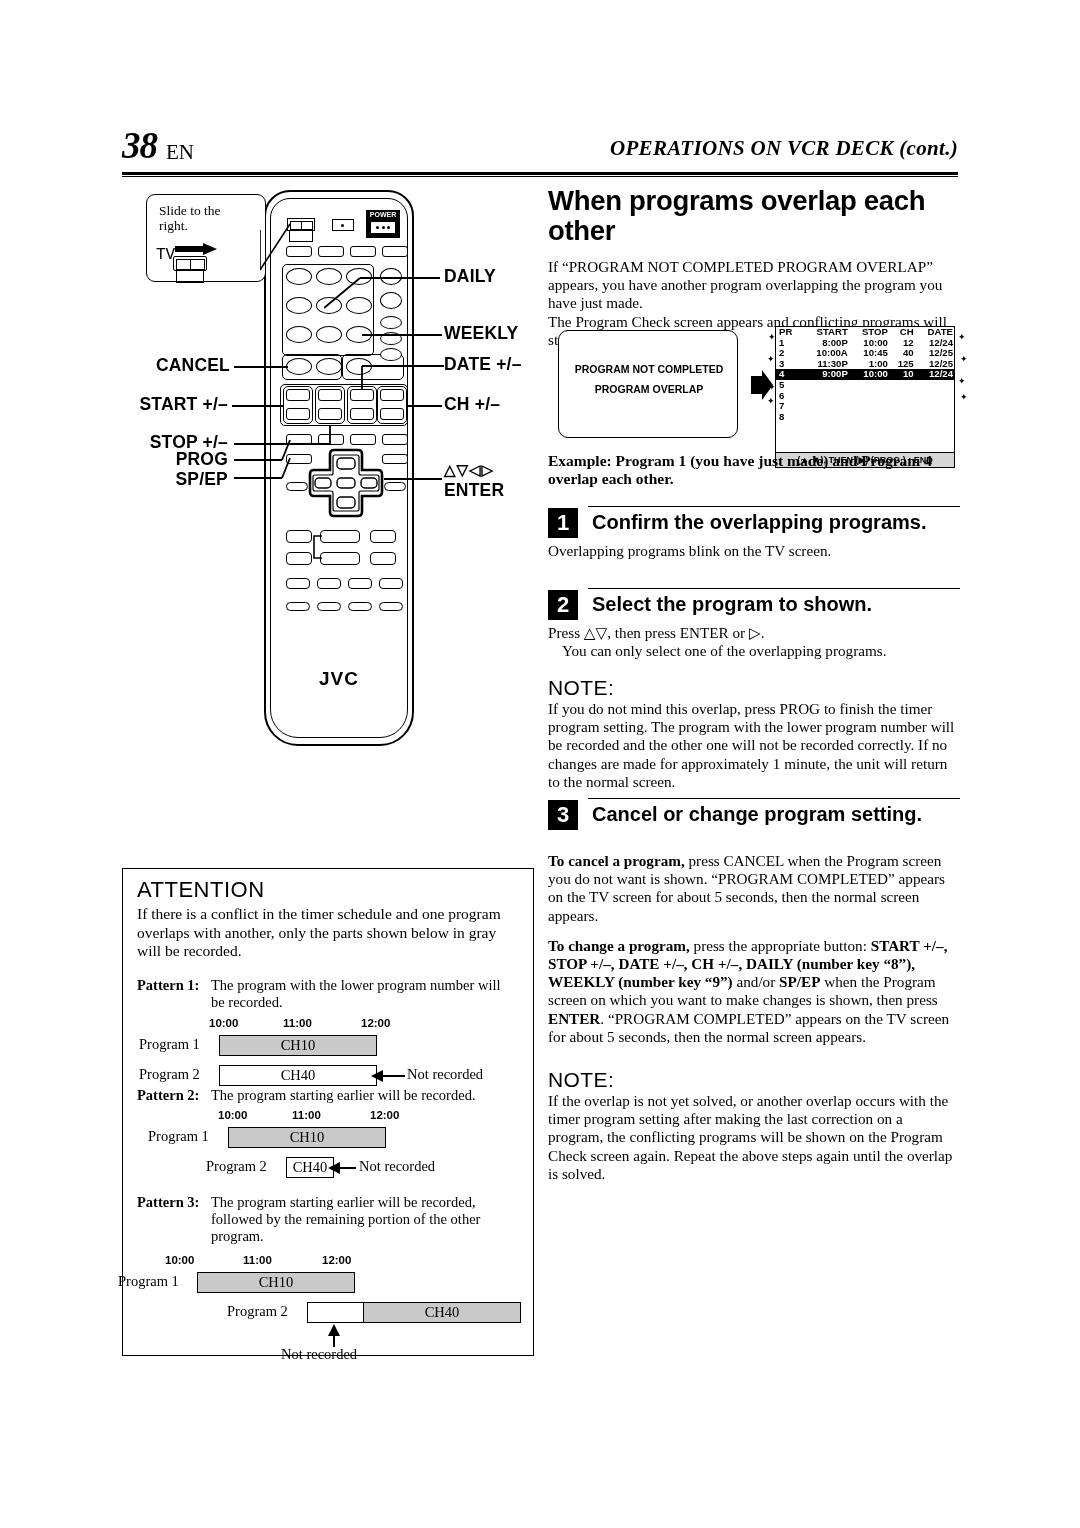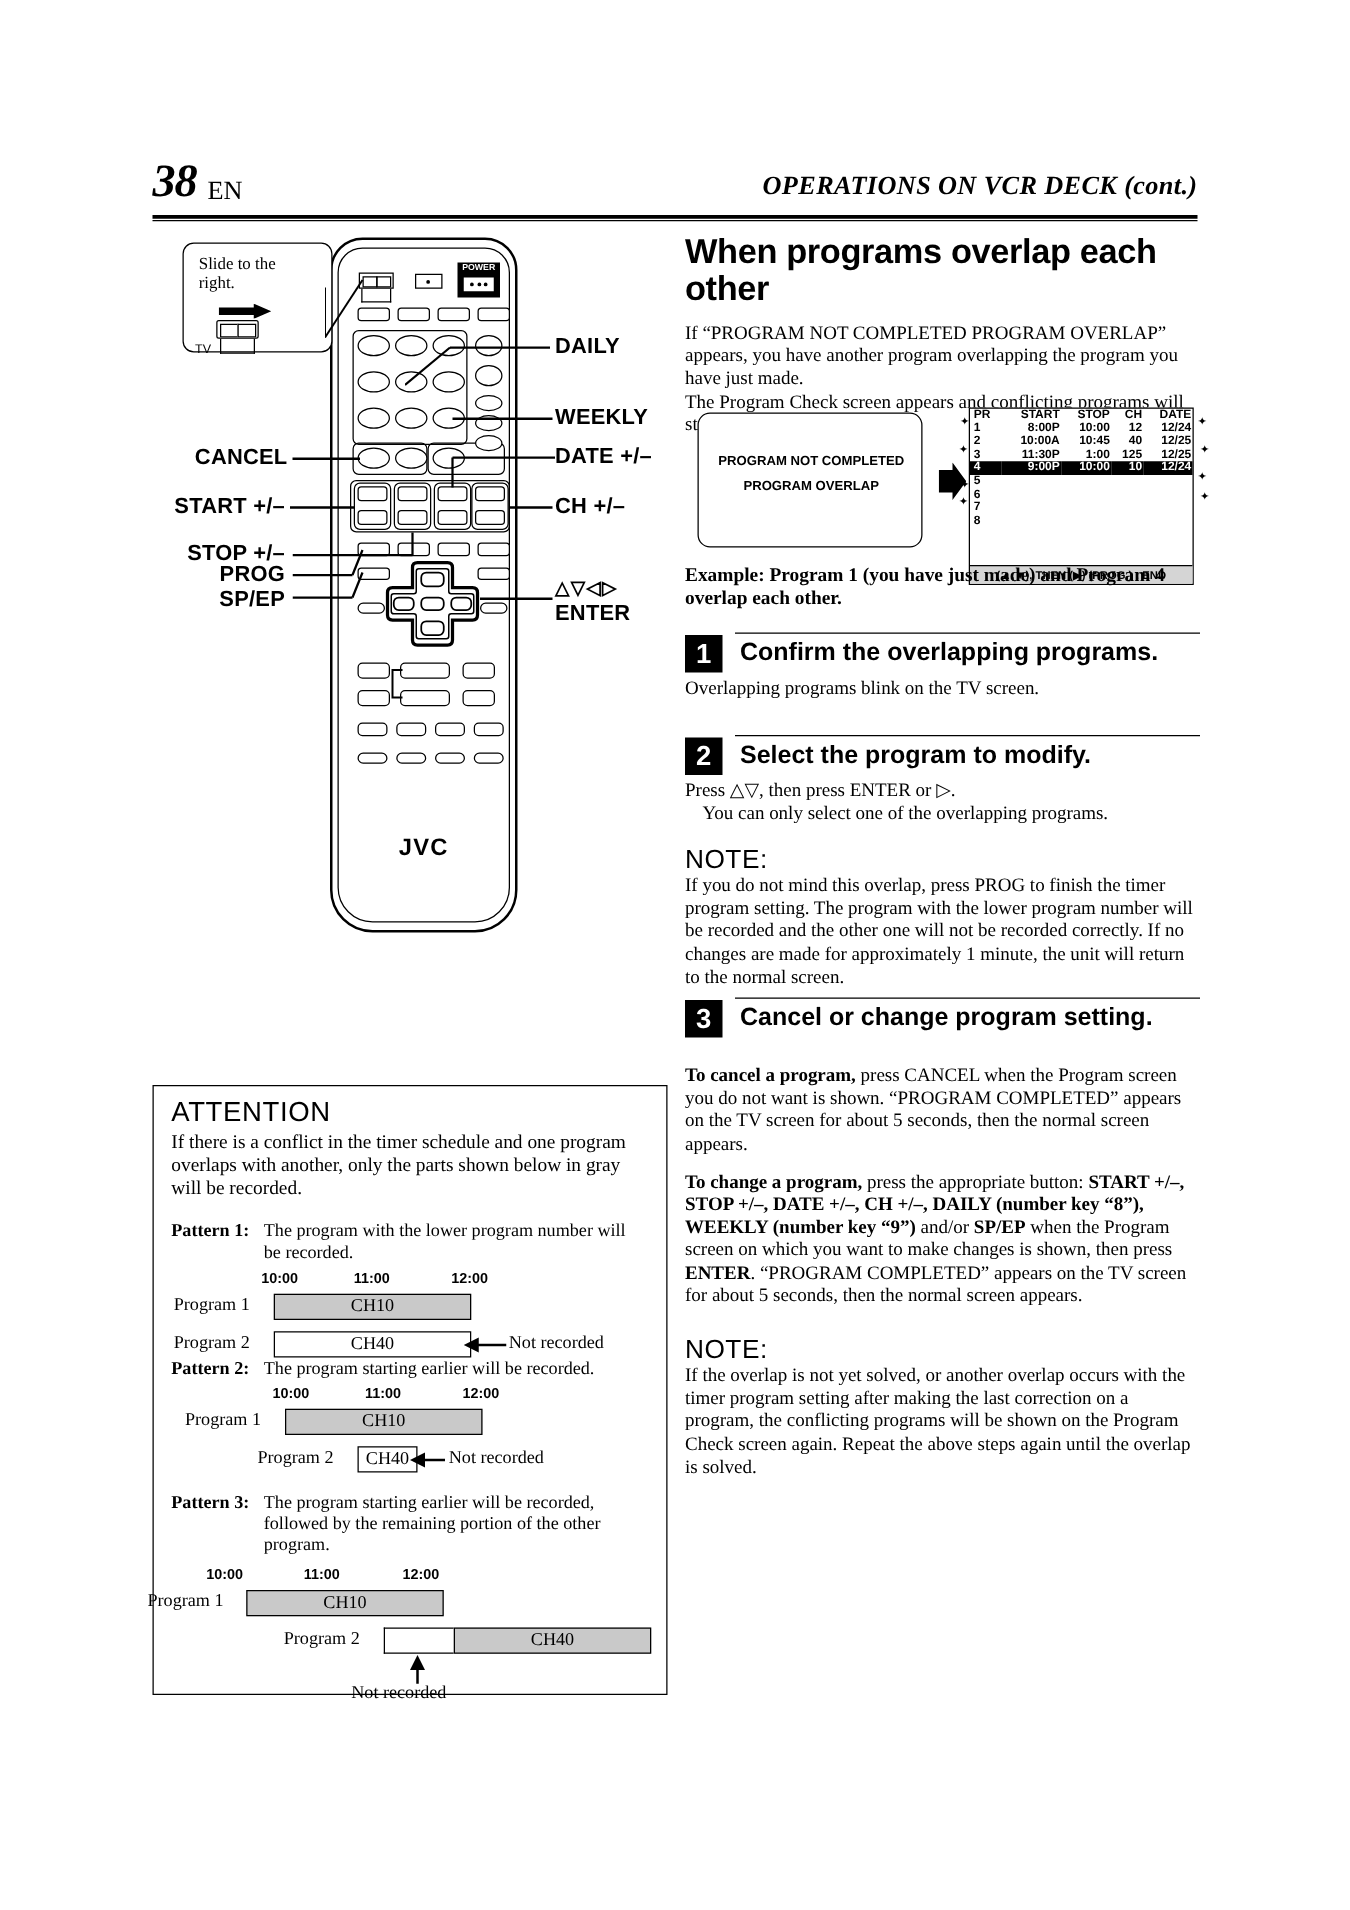"TV" .tv-label { font-family: Liberation Sans, sans-serif -> Liberation Mono, monospace; font-size: 10px -> 16px; top: 79px -> 51px }
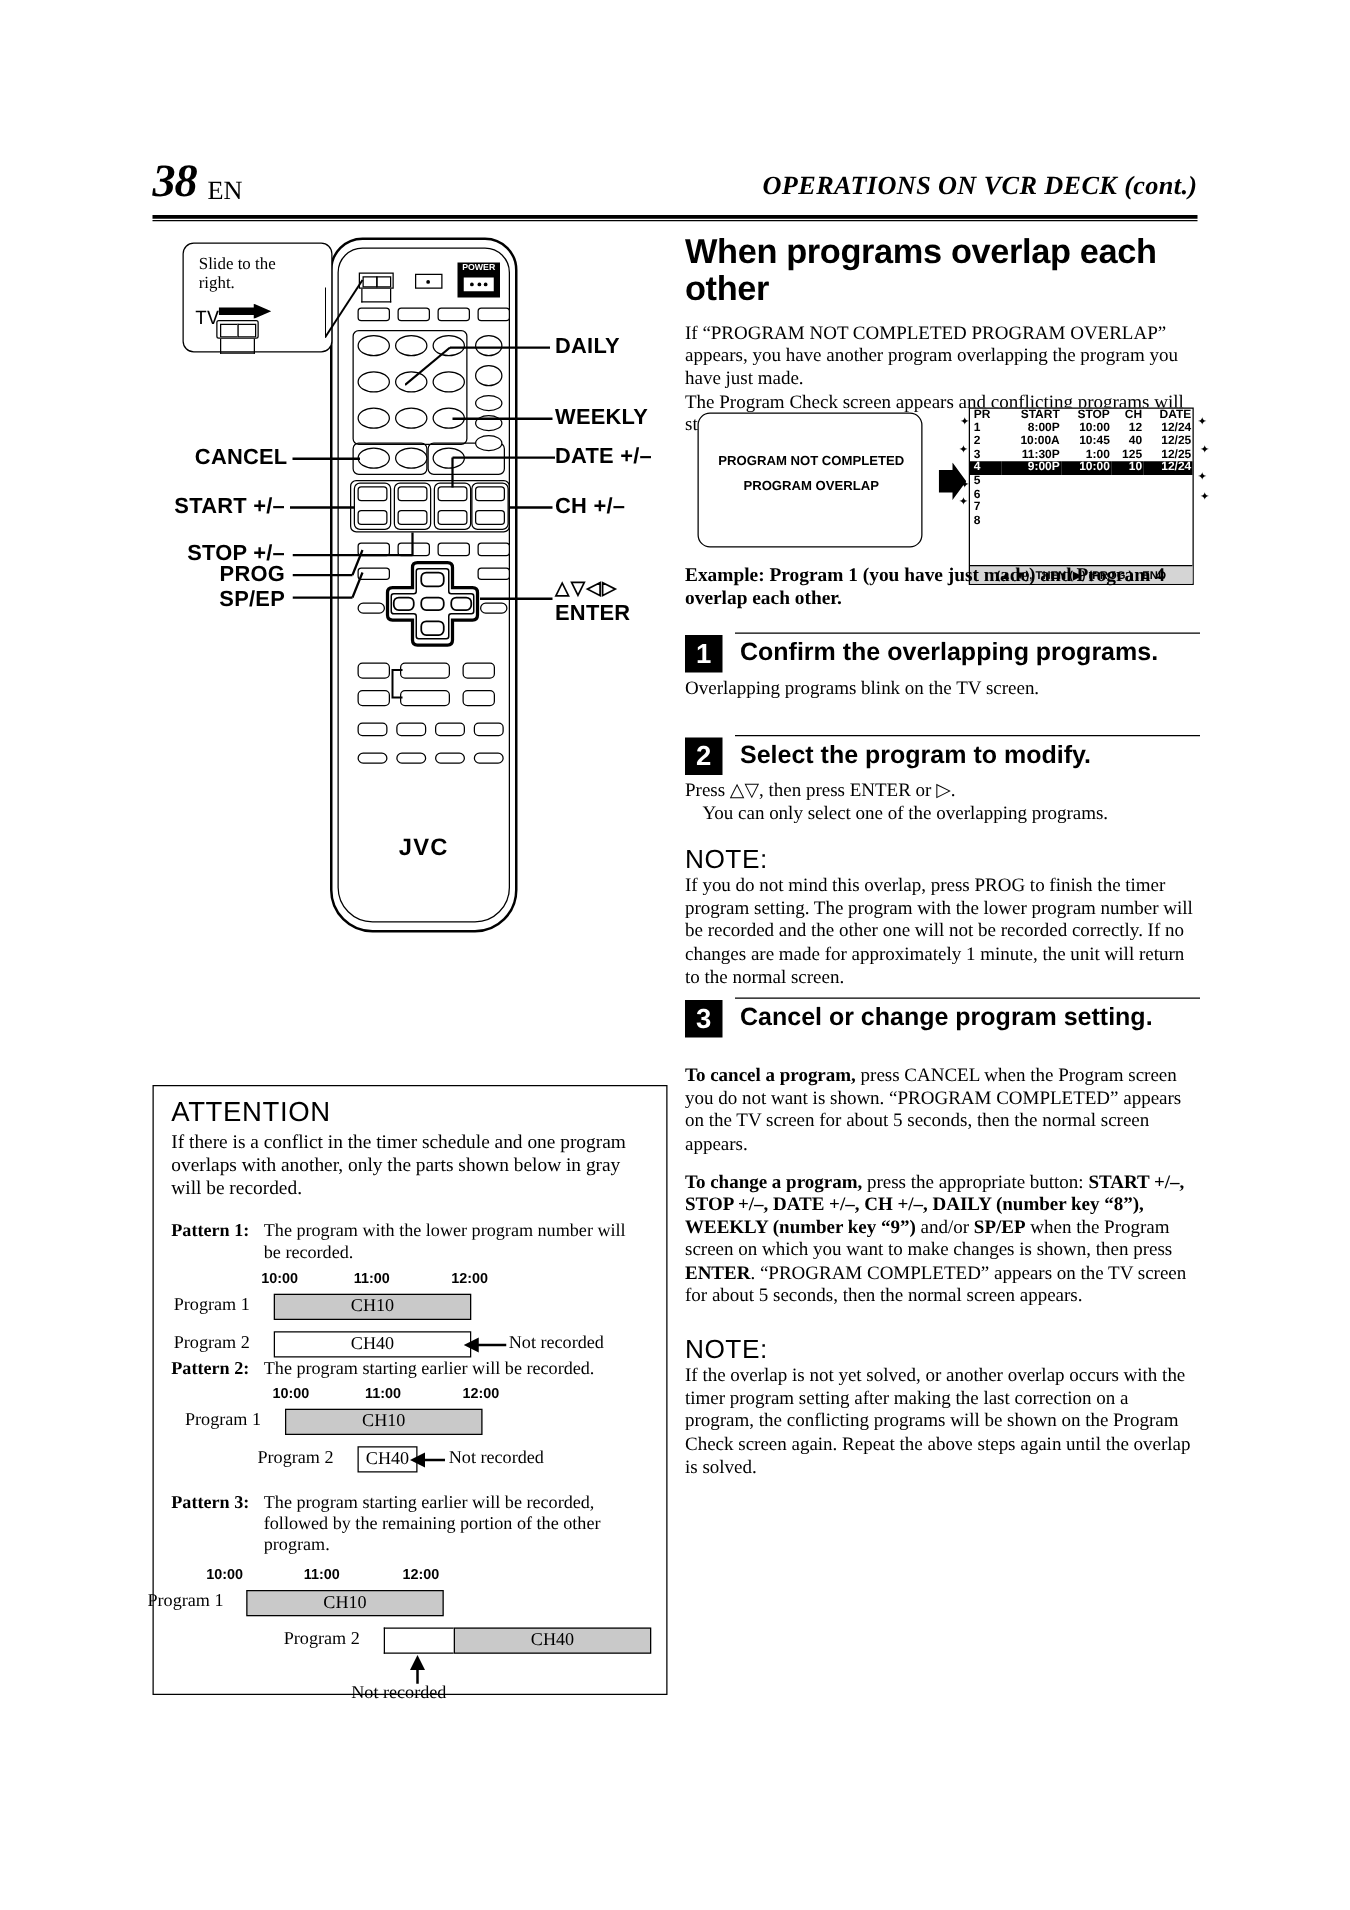"Select the program to modify." div.step-title { text: modify -> shown }
